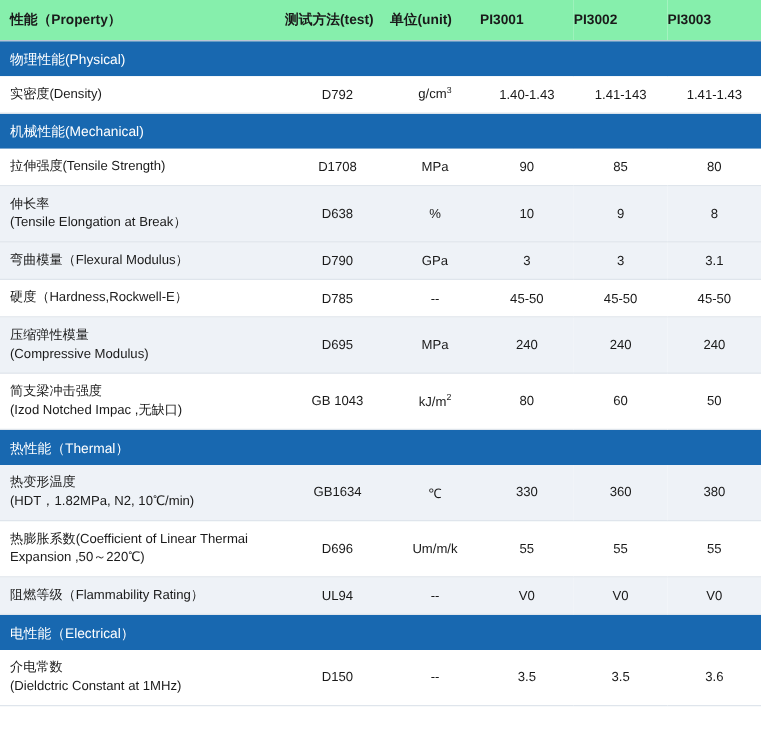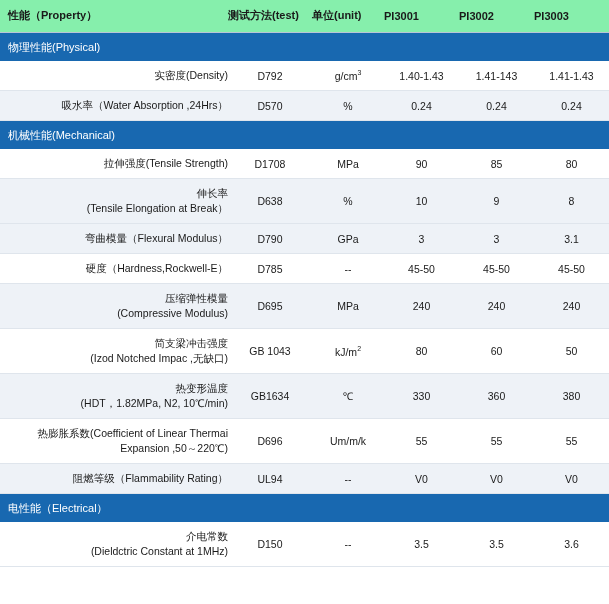"实密度(Density)" tr.data td.first { text-align: right -> left }
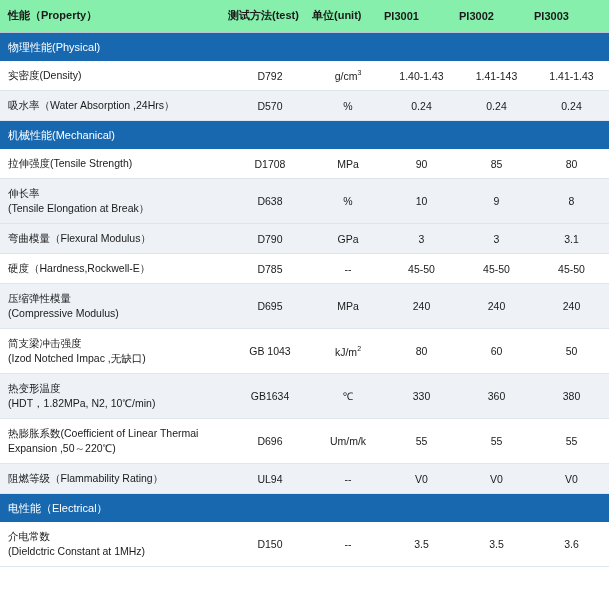"吸水率（Water Absorption ,24Hrs）" tr.data { html: <tr> <td>吸水率（Water Absorption ,24Hrs）</td> <td>D570</td> <td>%</td> <td>0.24</td> <td>0.24</td> <td>0.24</td> </tr> -> none }
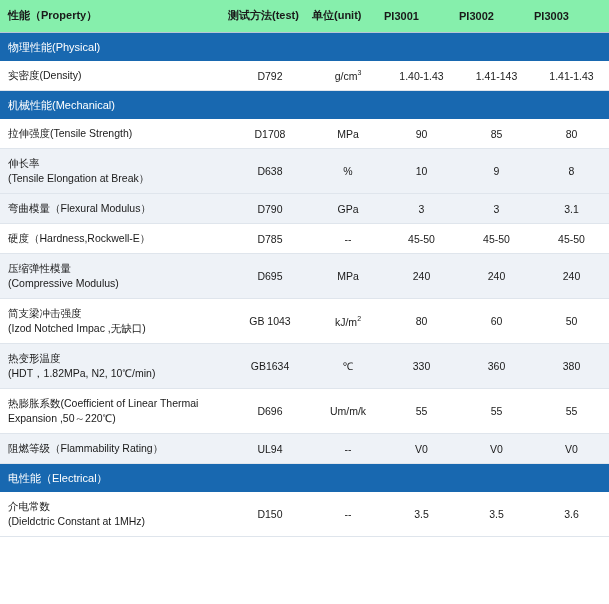"热性能（Thermal）" tr.section { html: none -> <tr> <td>热性能（Thermal）</td> </tr> }
